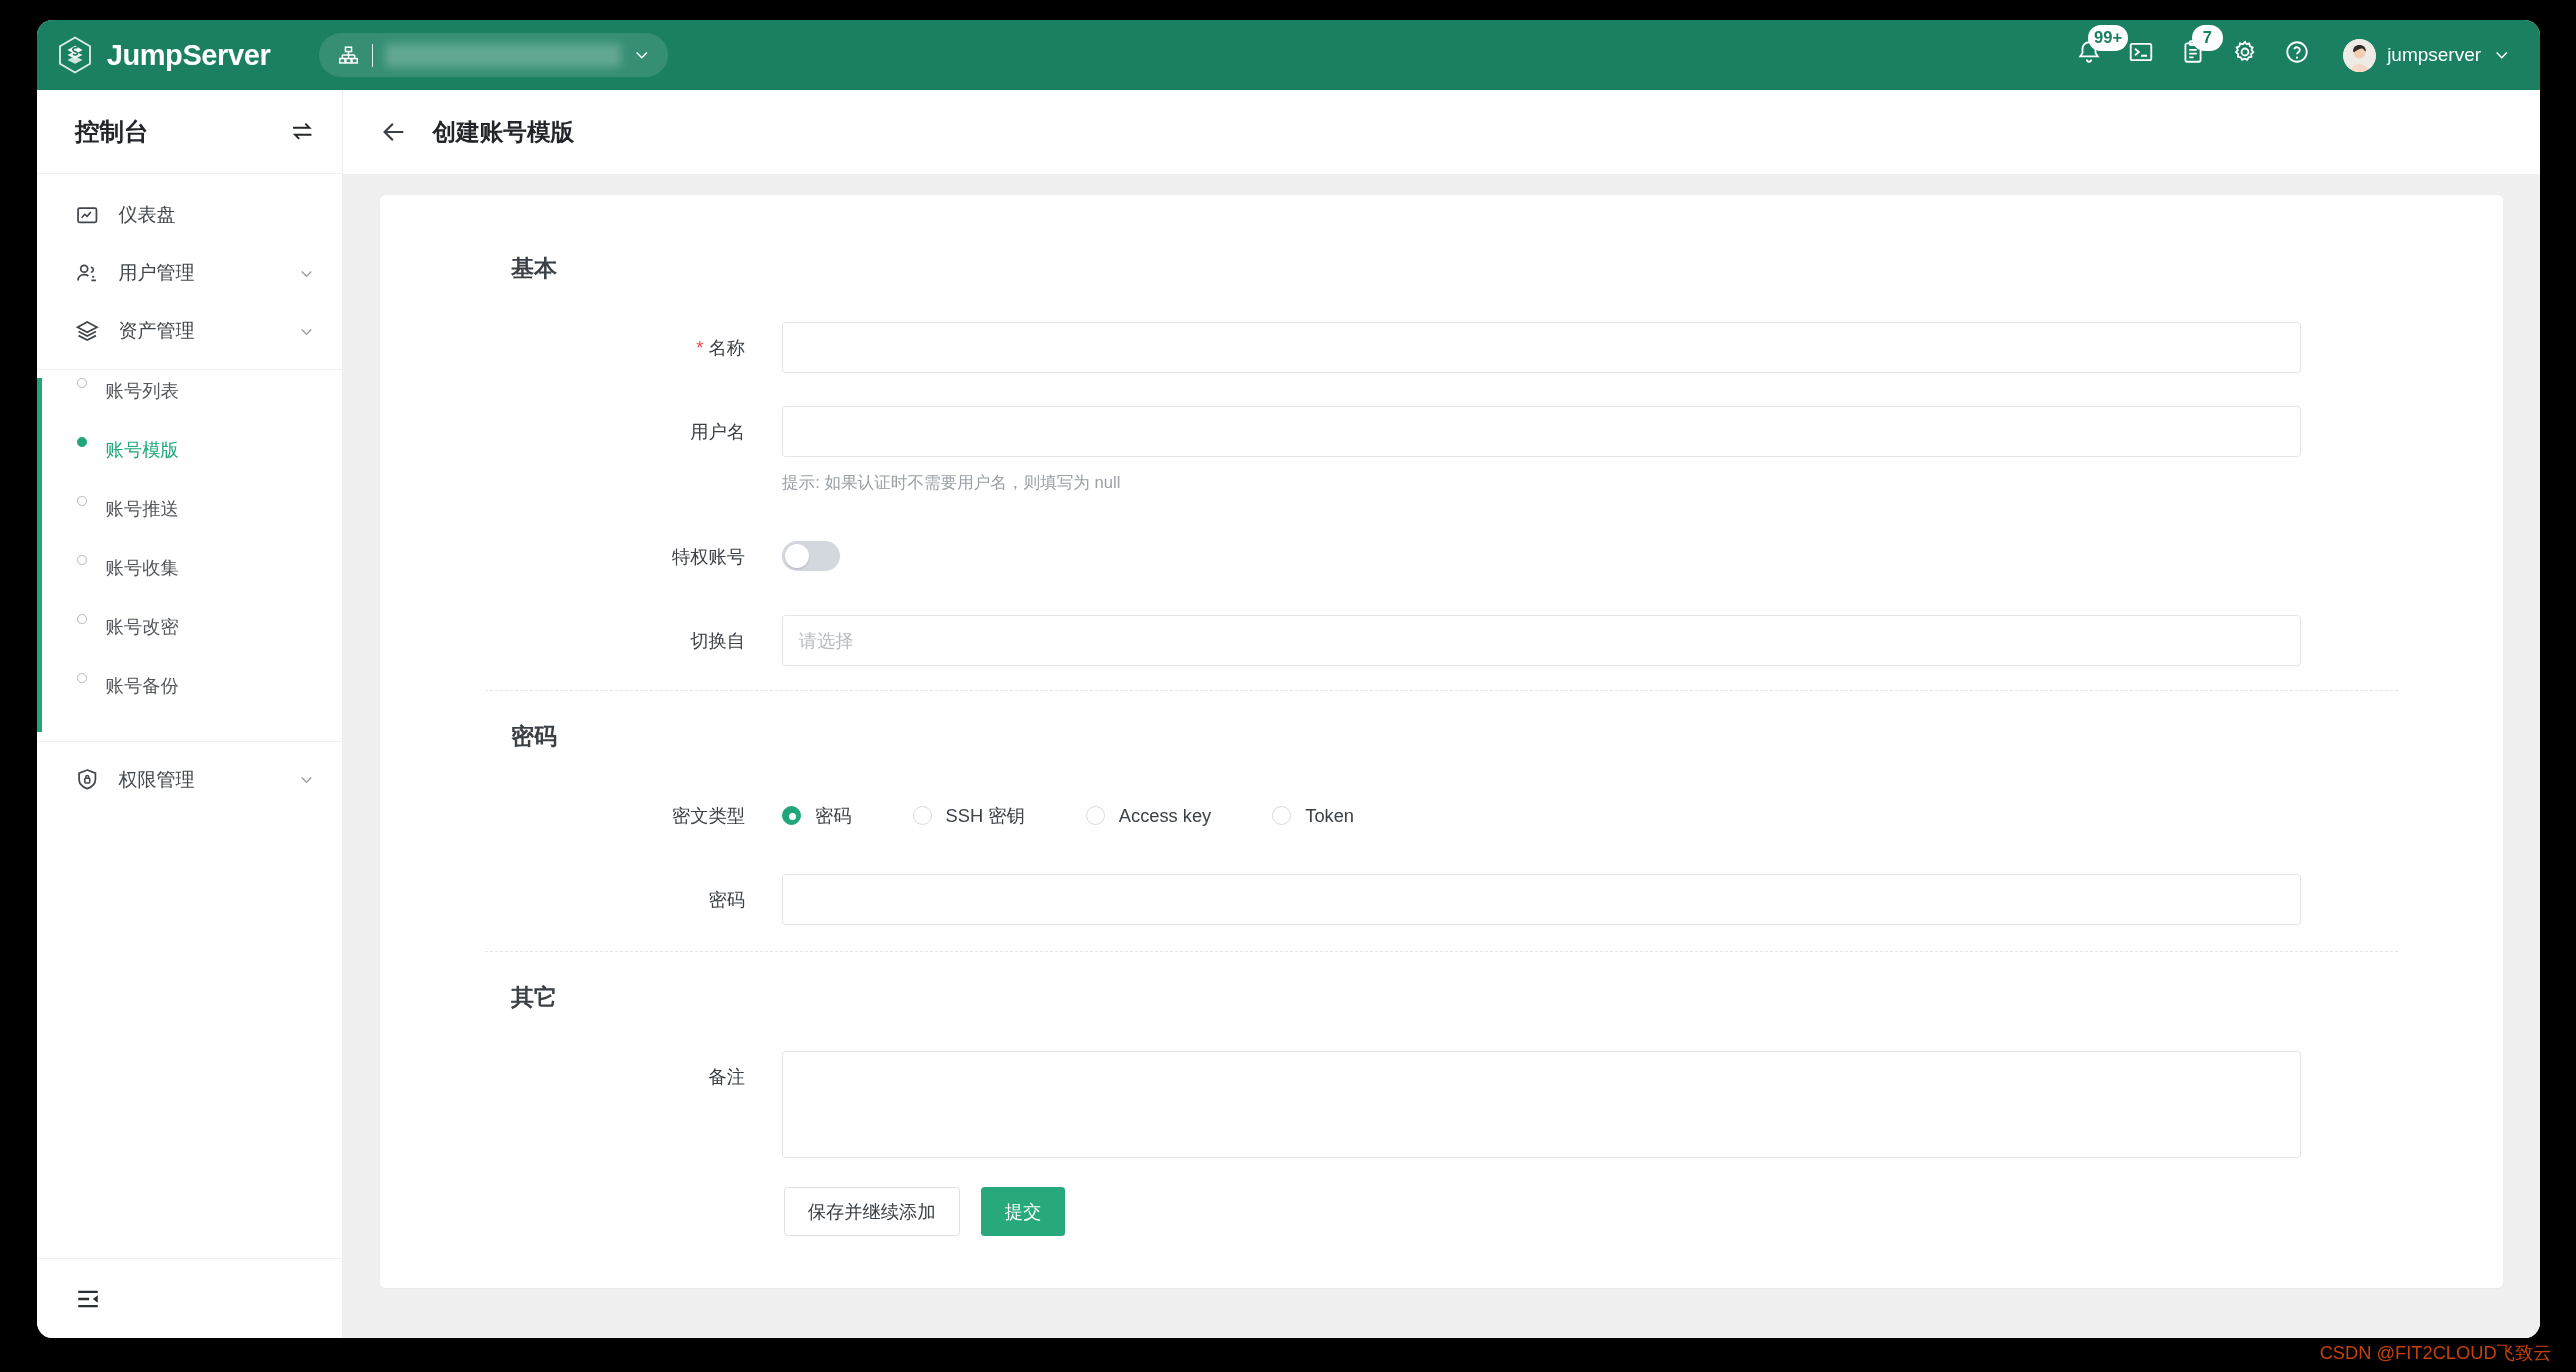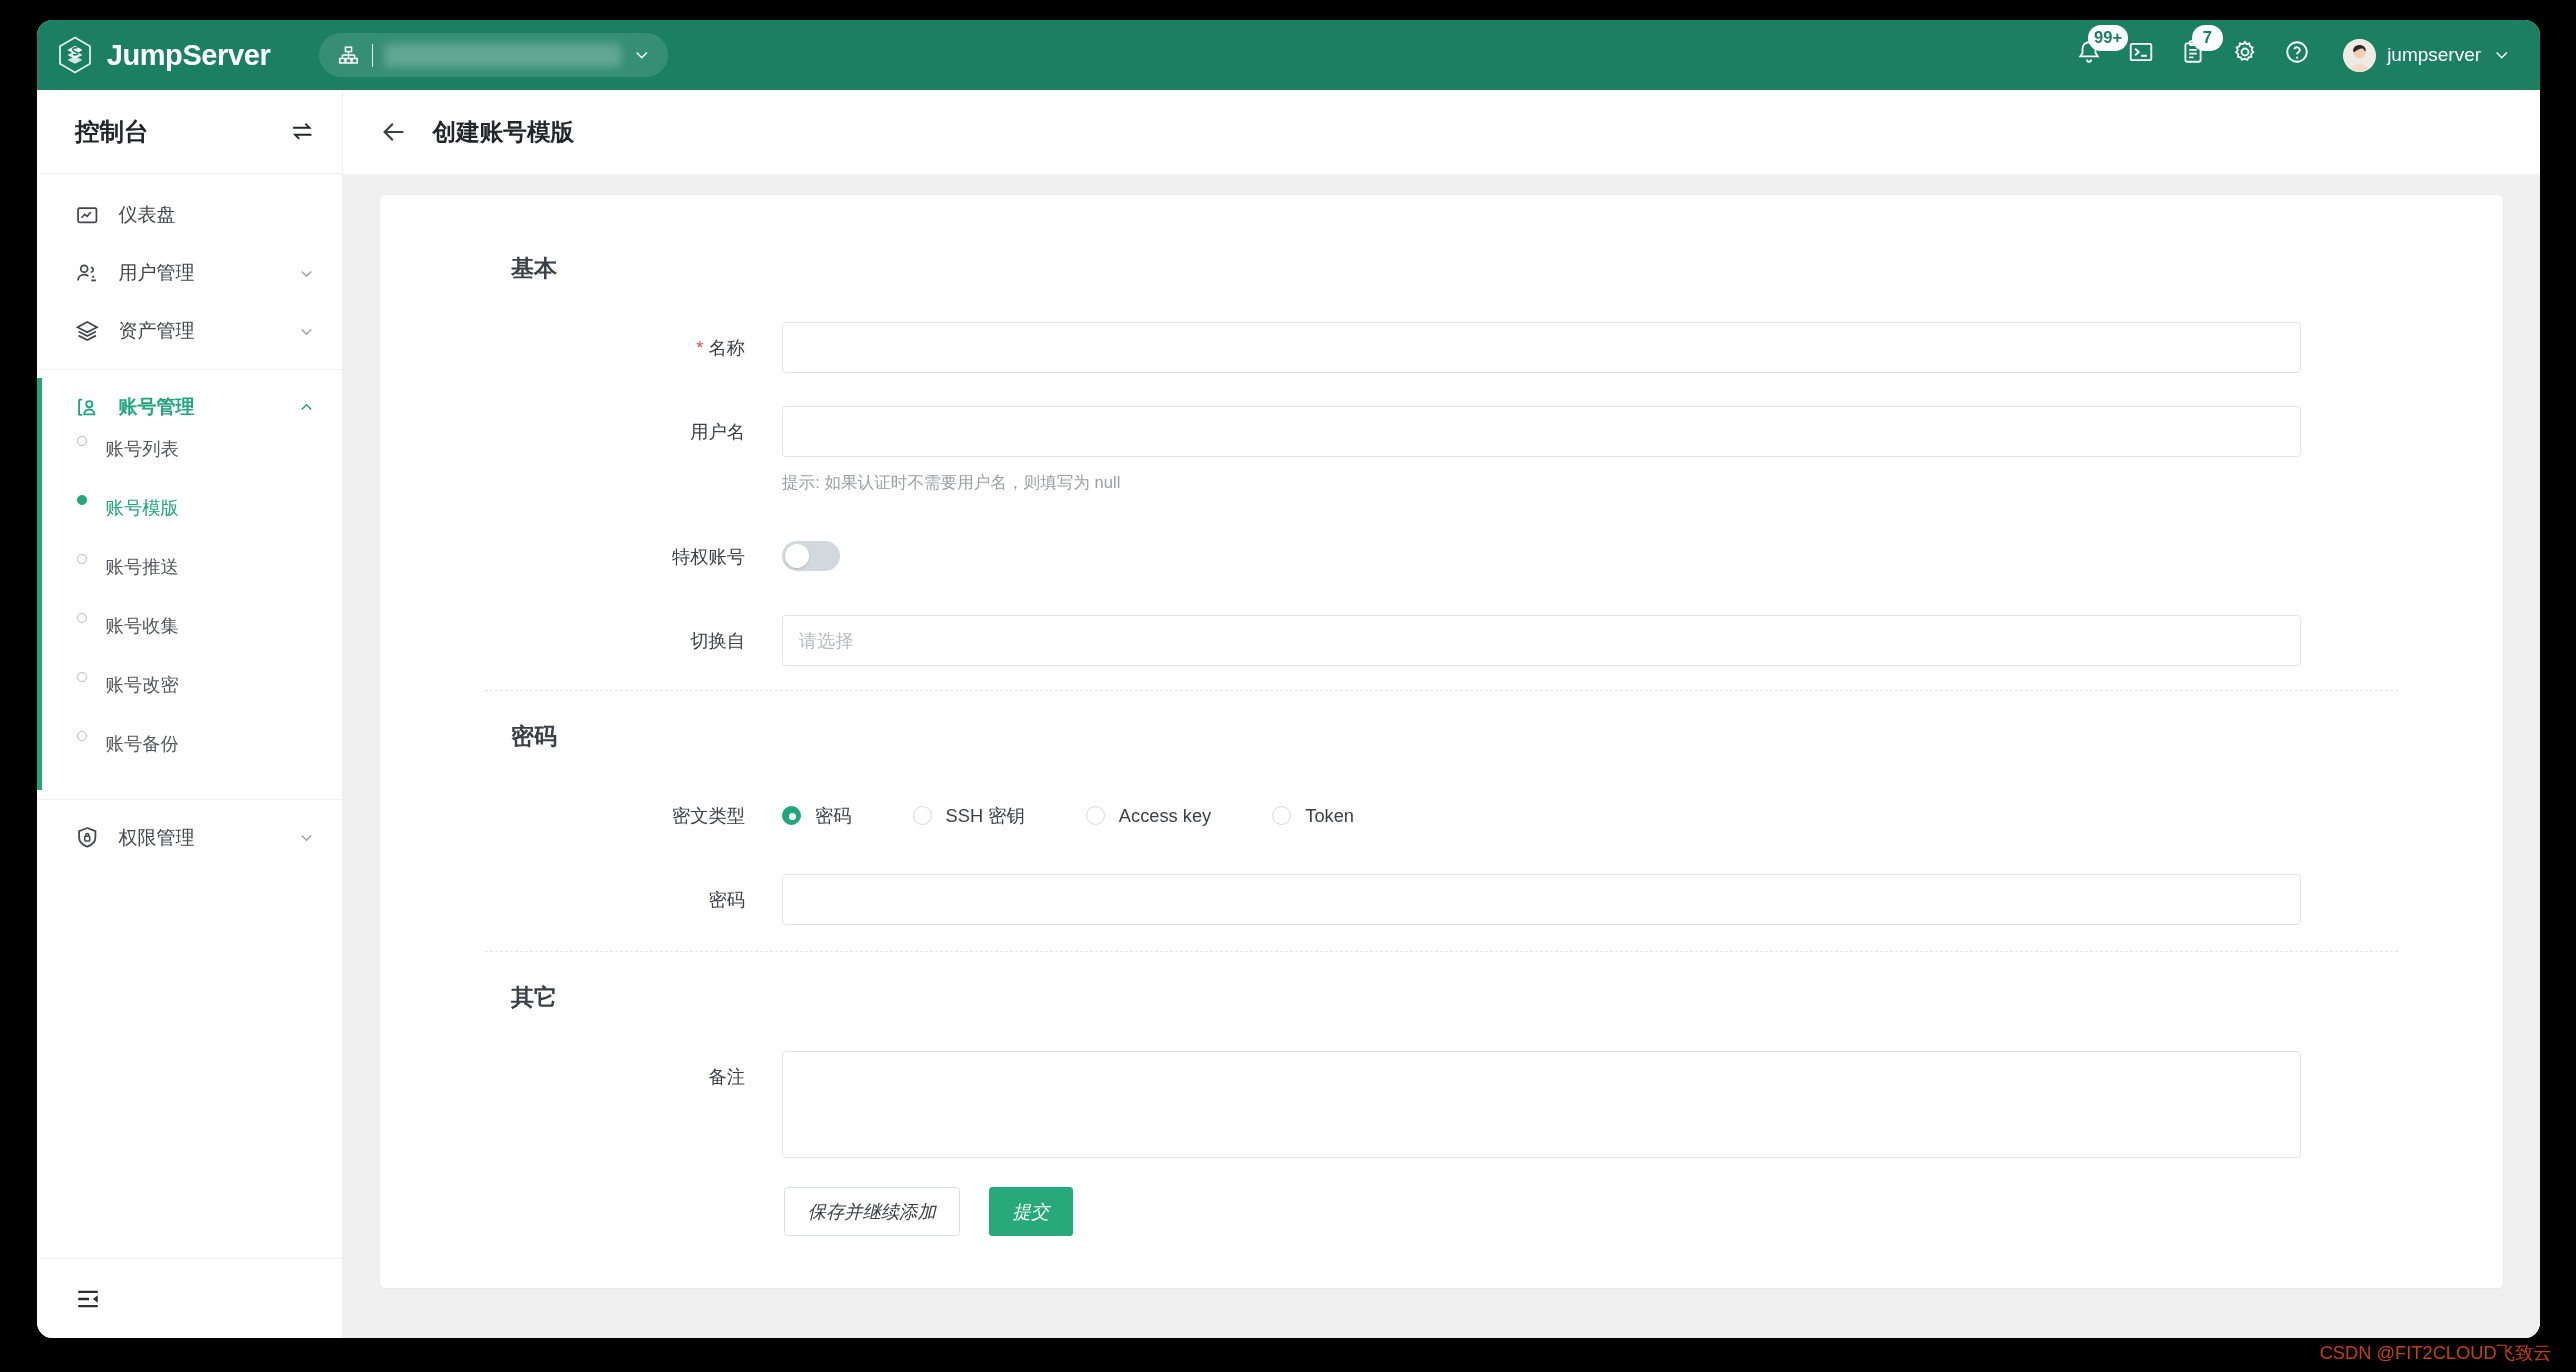"账号管理" div.nav-item { html: <div> <svg> <path></path> <circle></circle> <path></path> </svg> <span>账号管理</span> <svg> <path></path> </svg> </div> -> none }
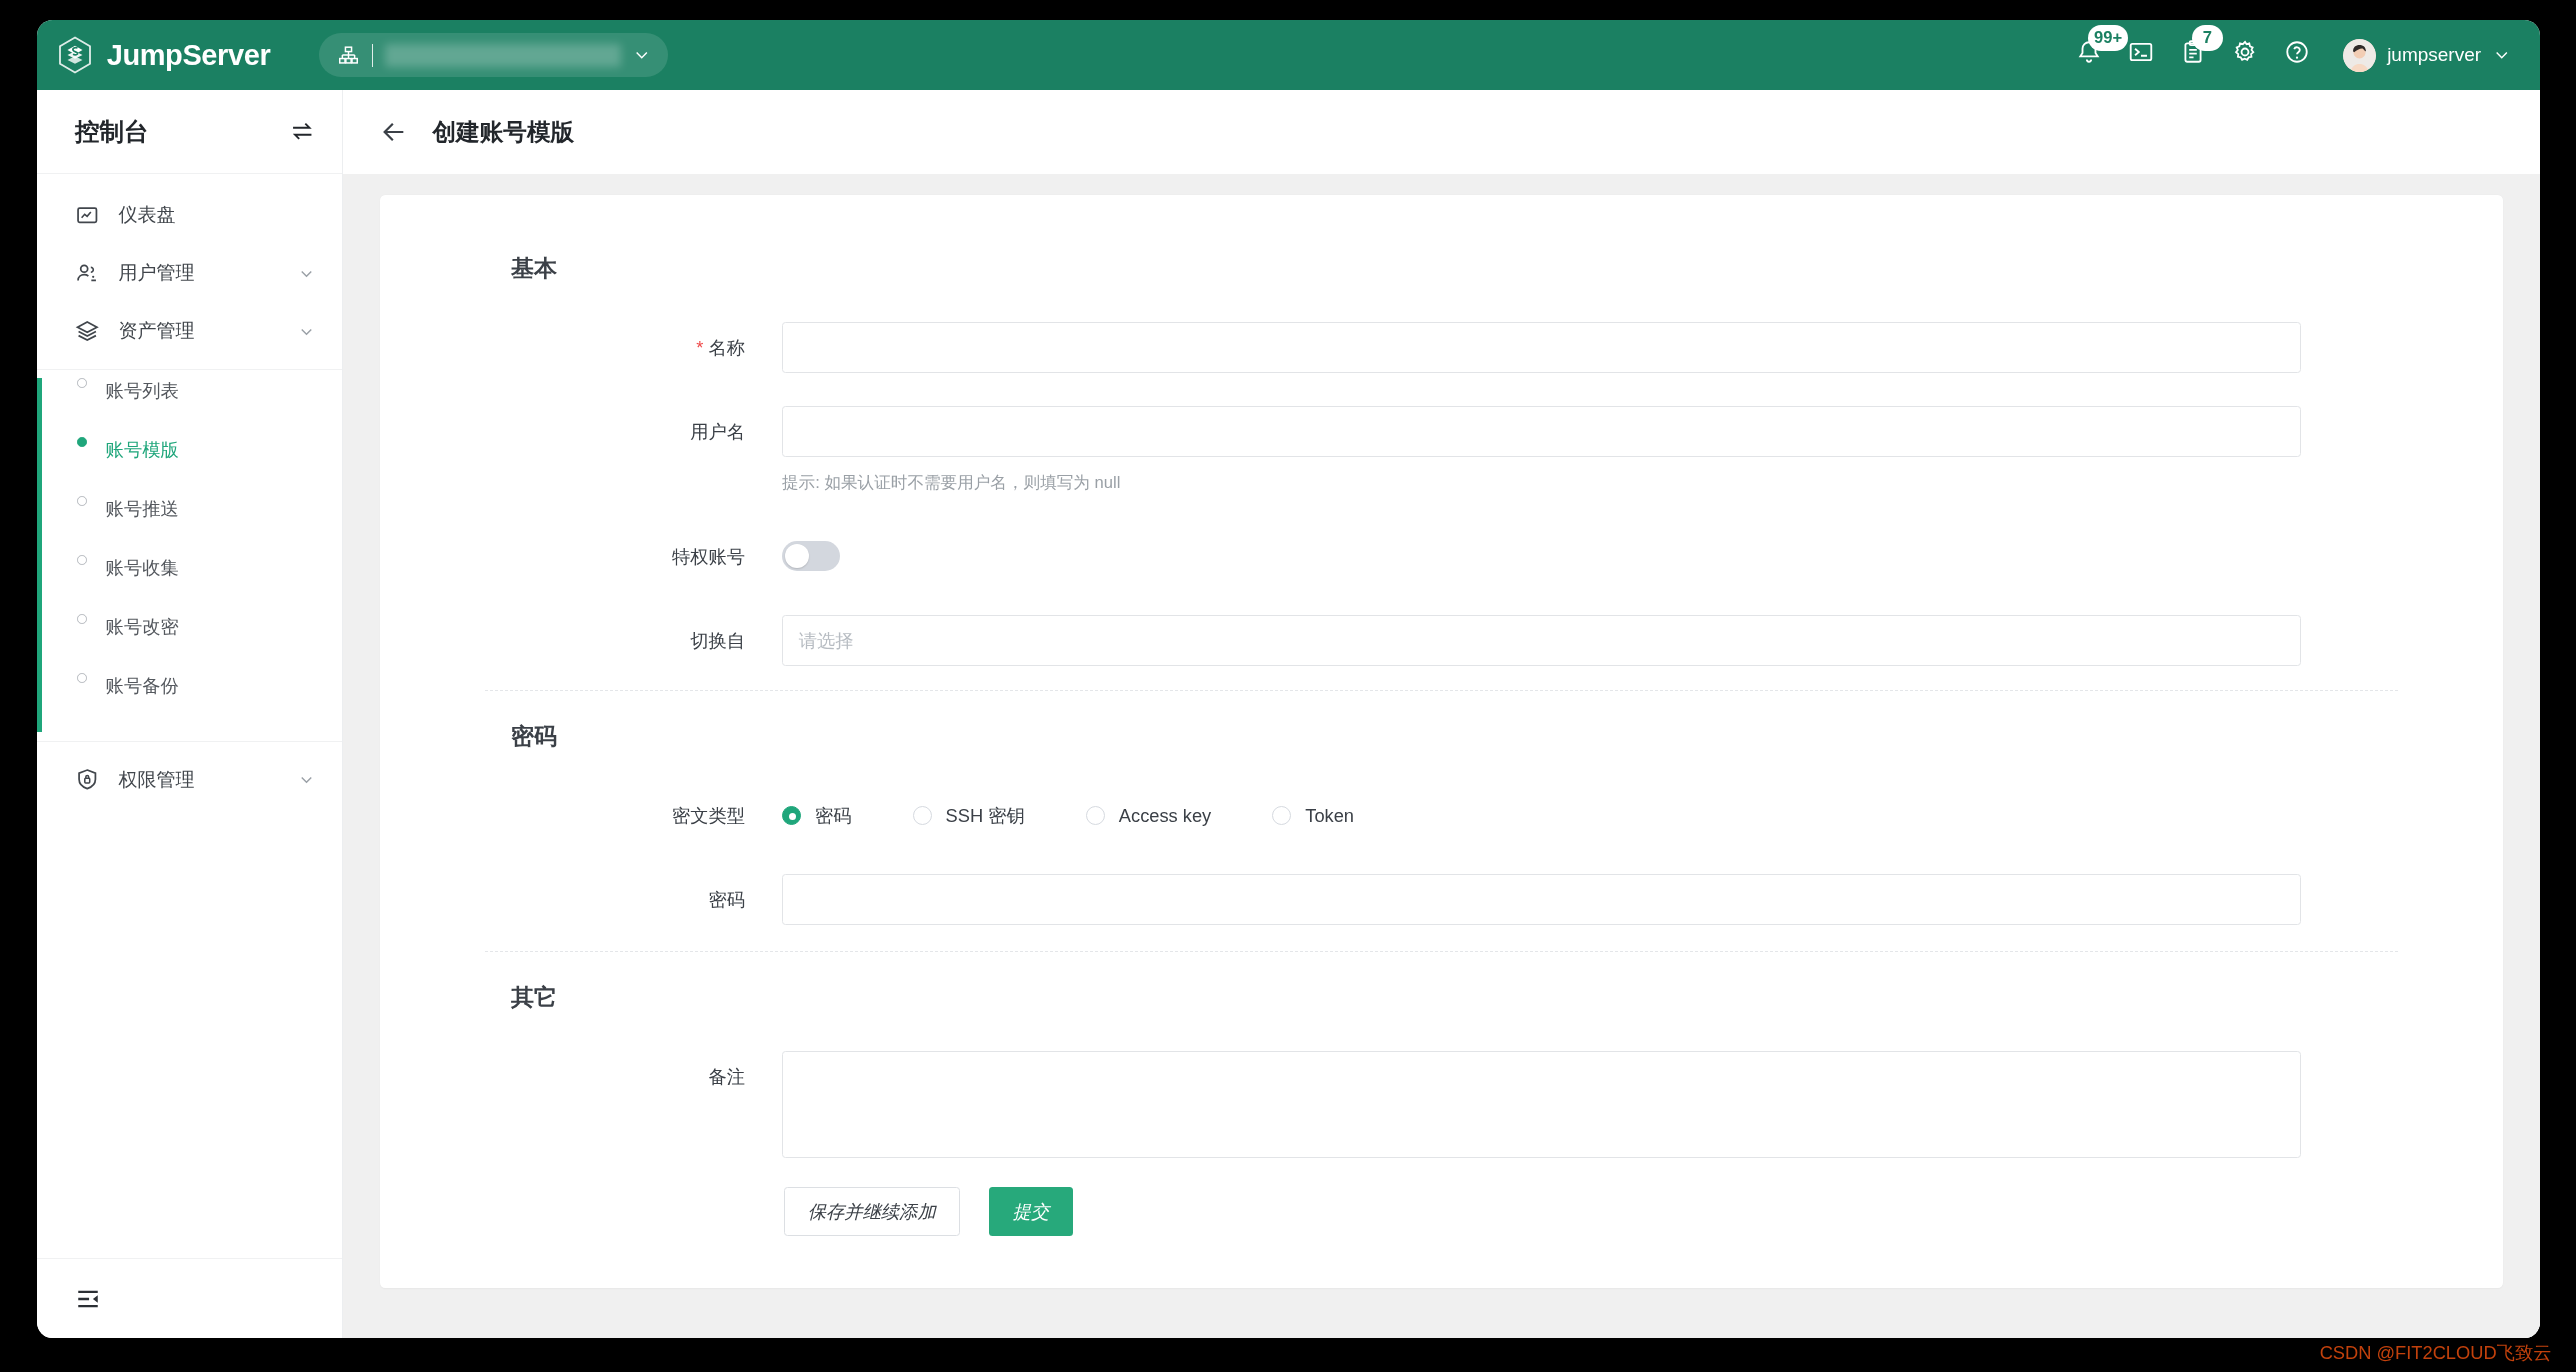"保存并继续添加" .btn-row { font-style: italic -> none; gap: 29px -> 21px }
